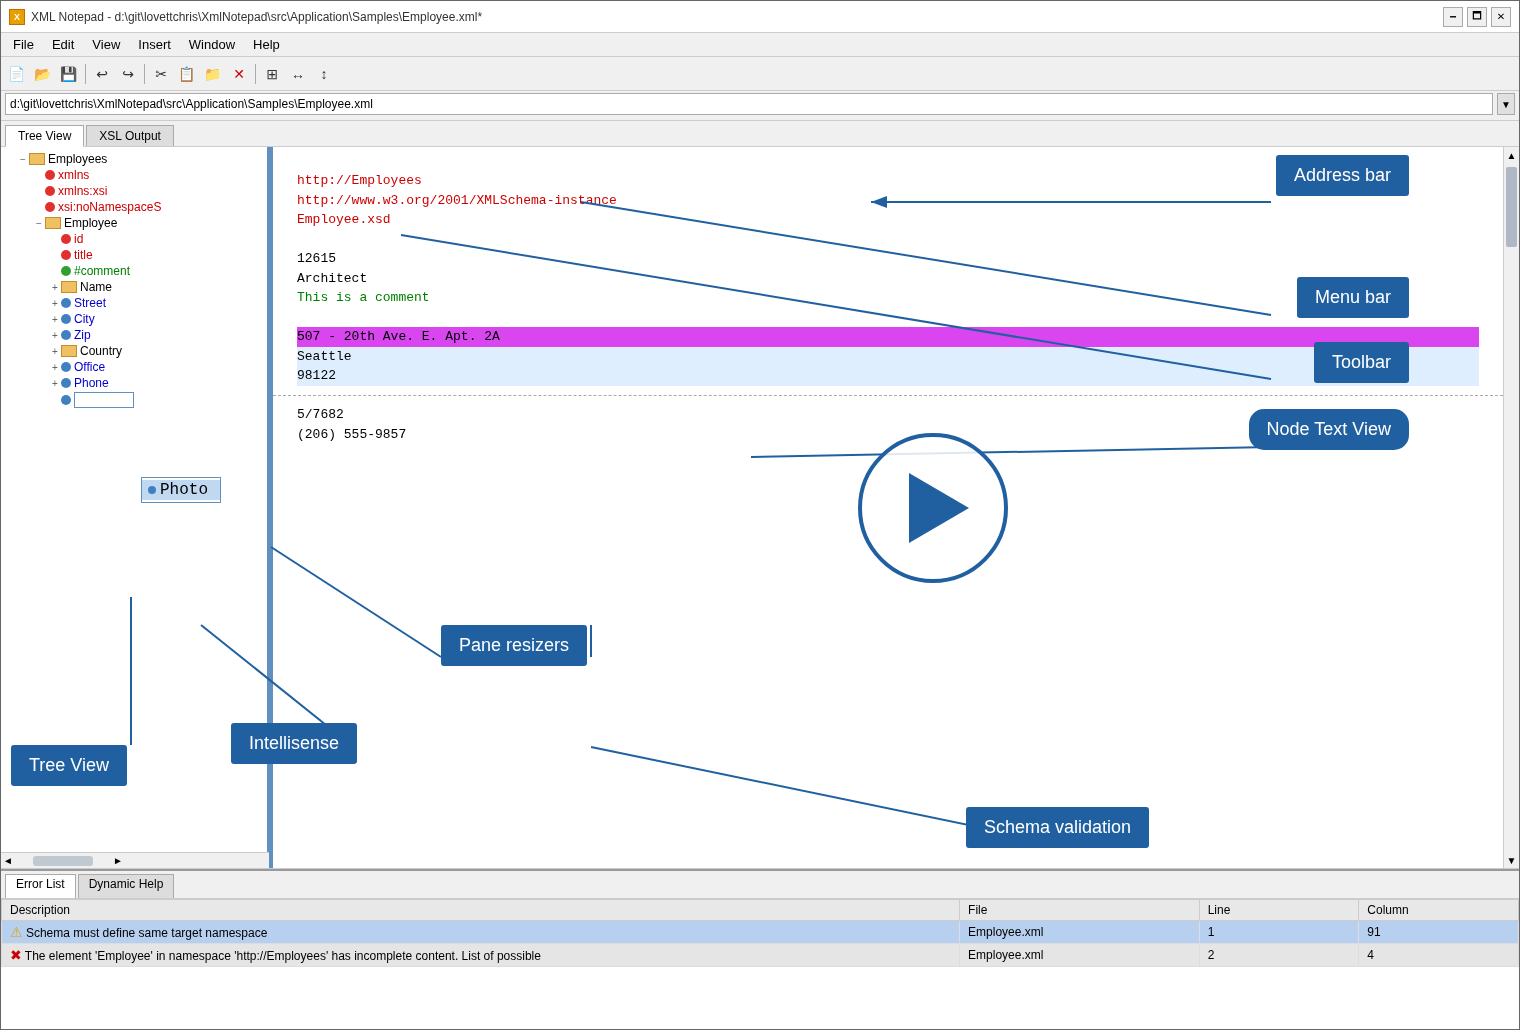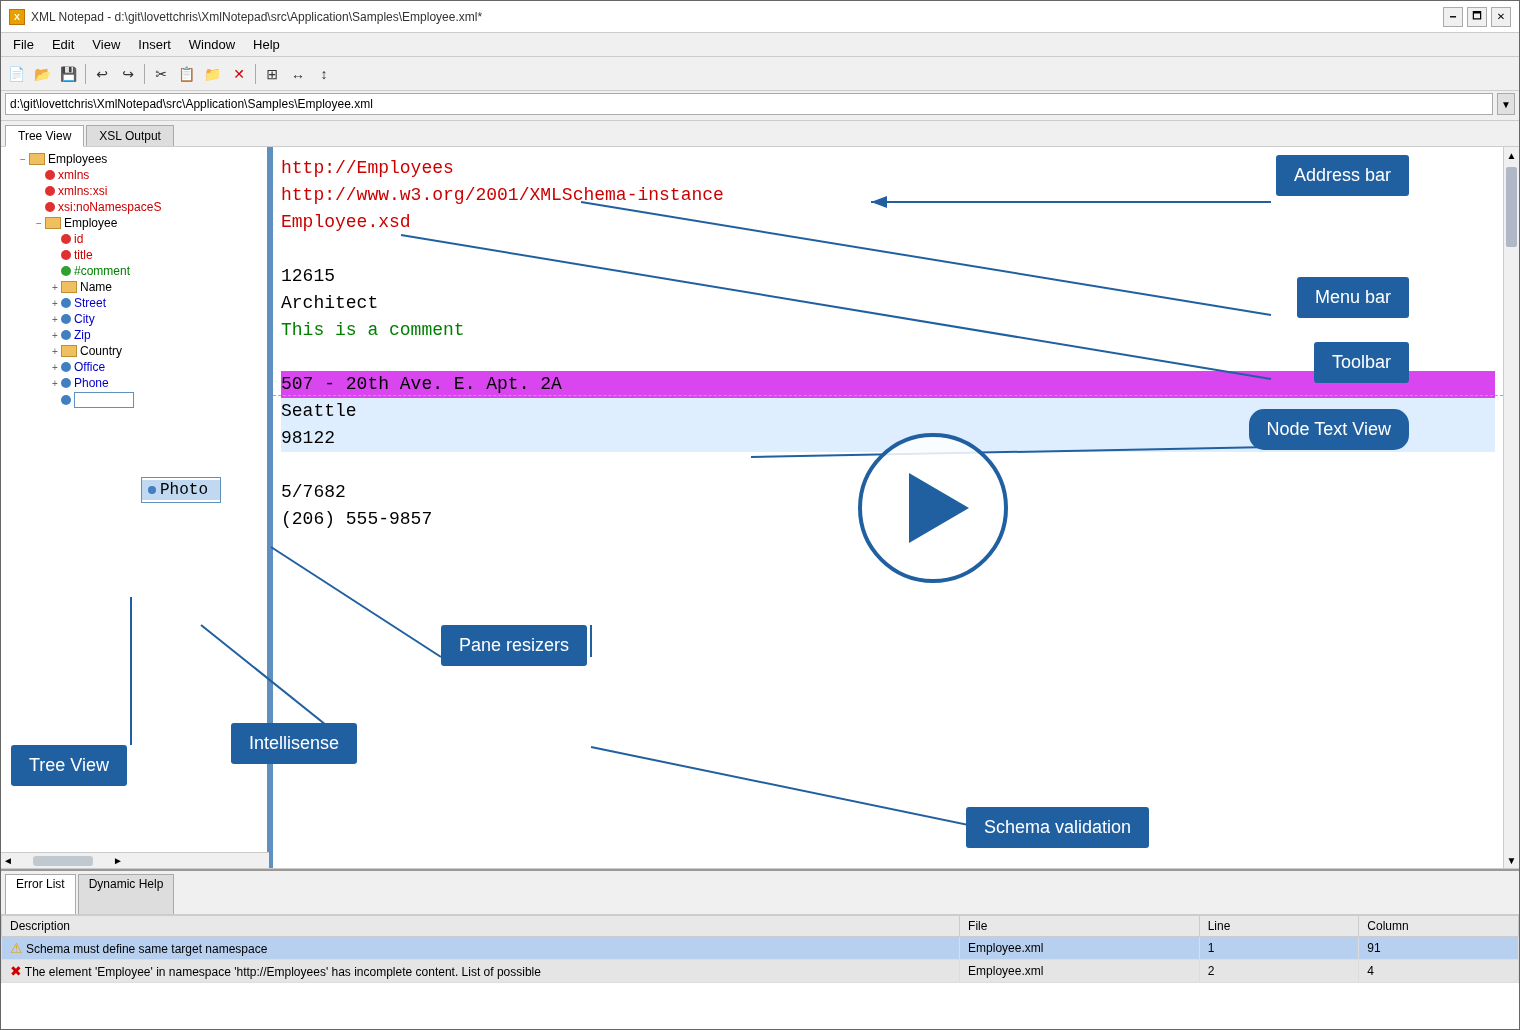"http://Employees" .content-pane { font-size: 18px -> 13px; padding: 8px -> 24px }
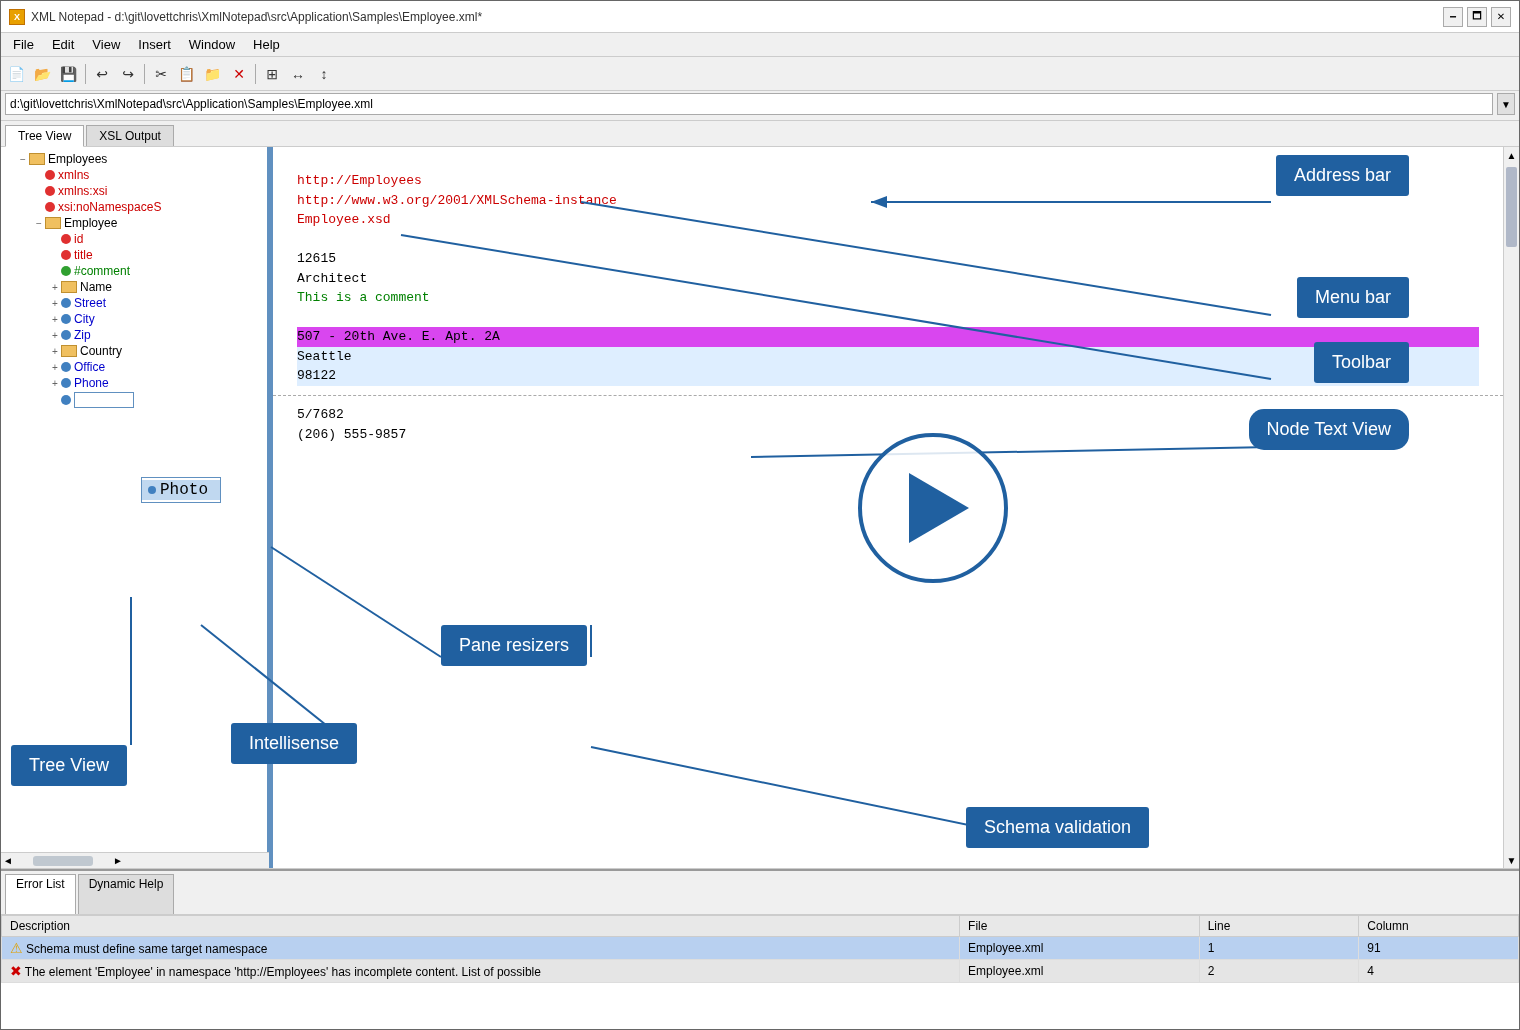"Error List" .bottom-tabs { height: 44px -> 28px }
